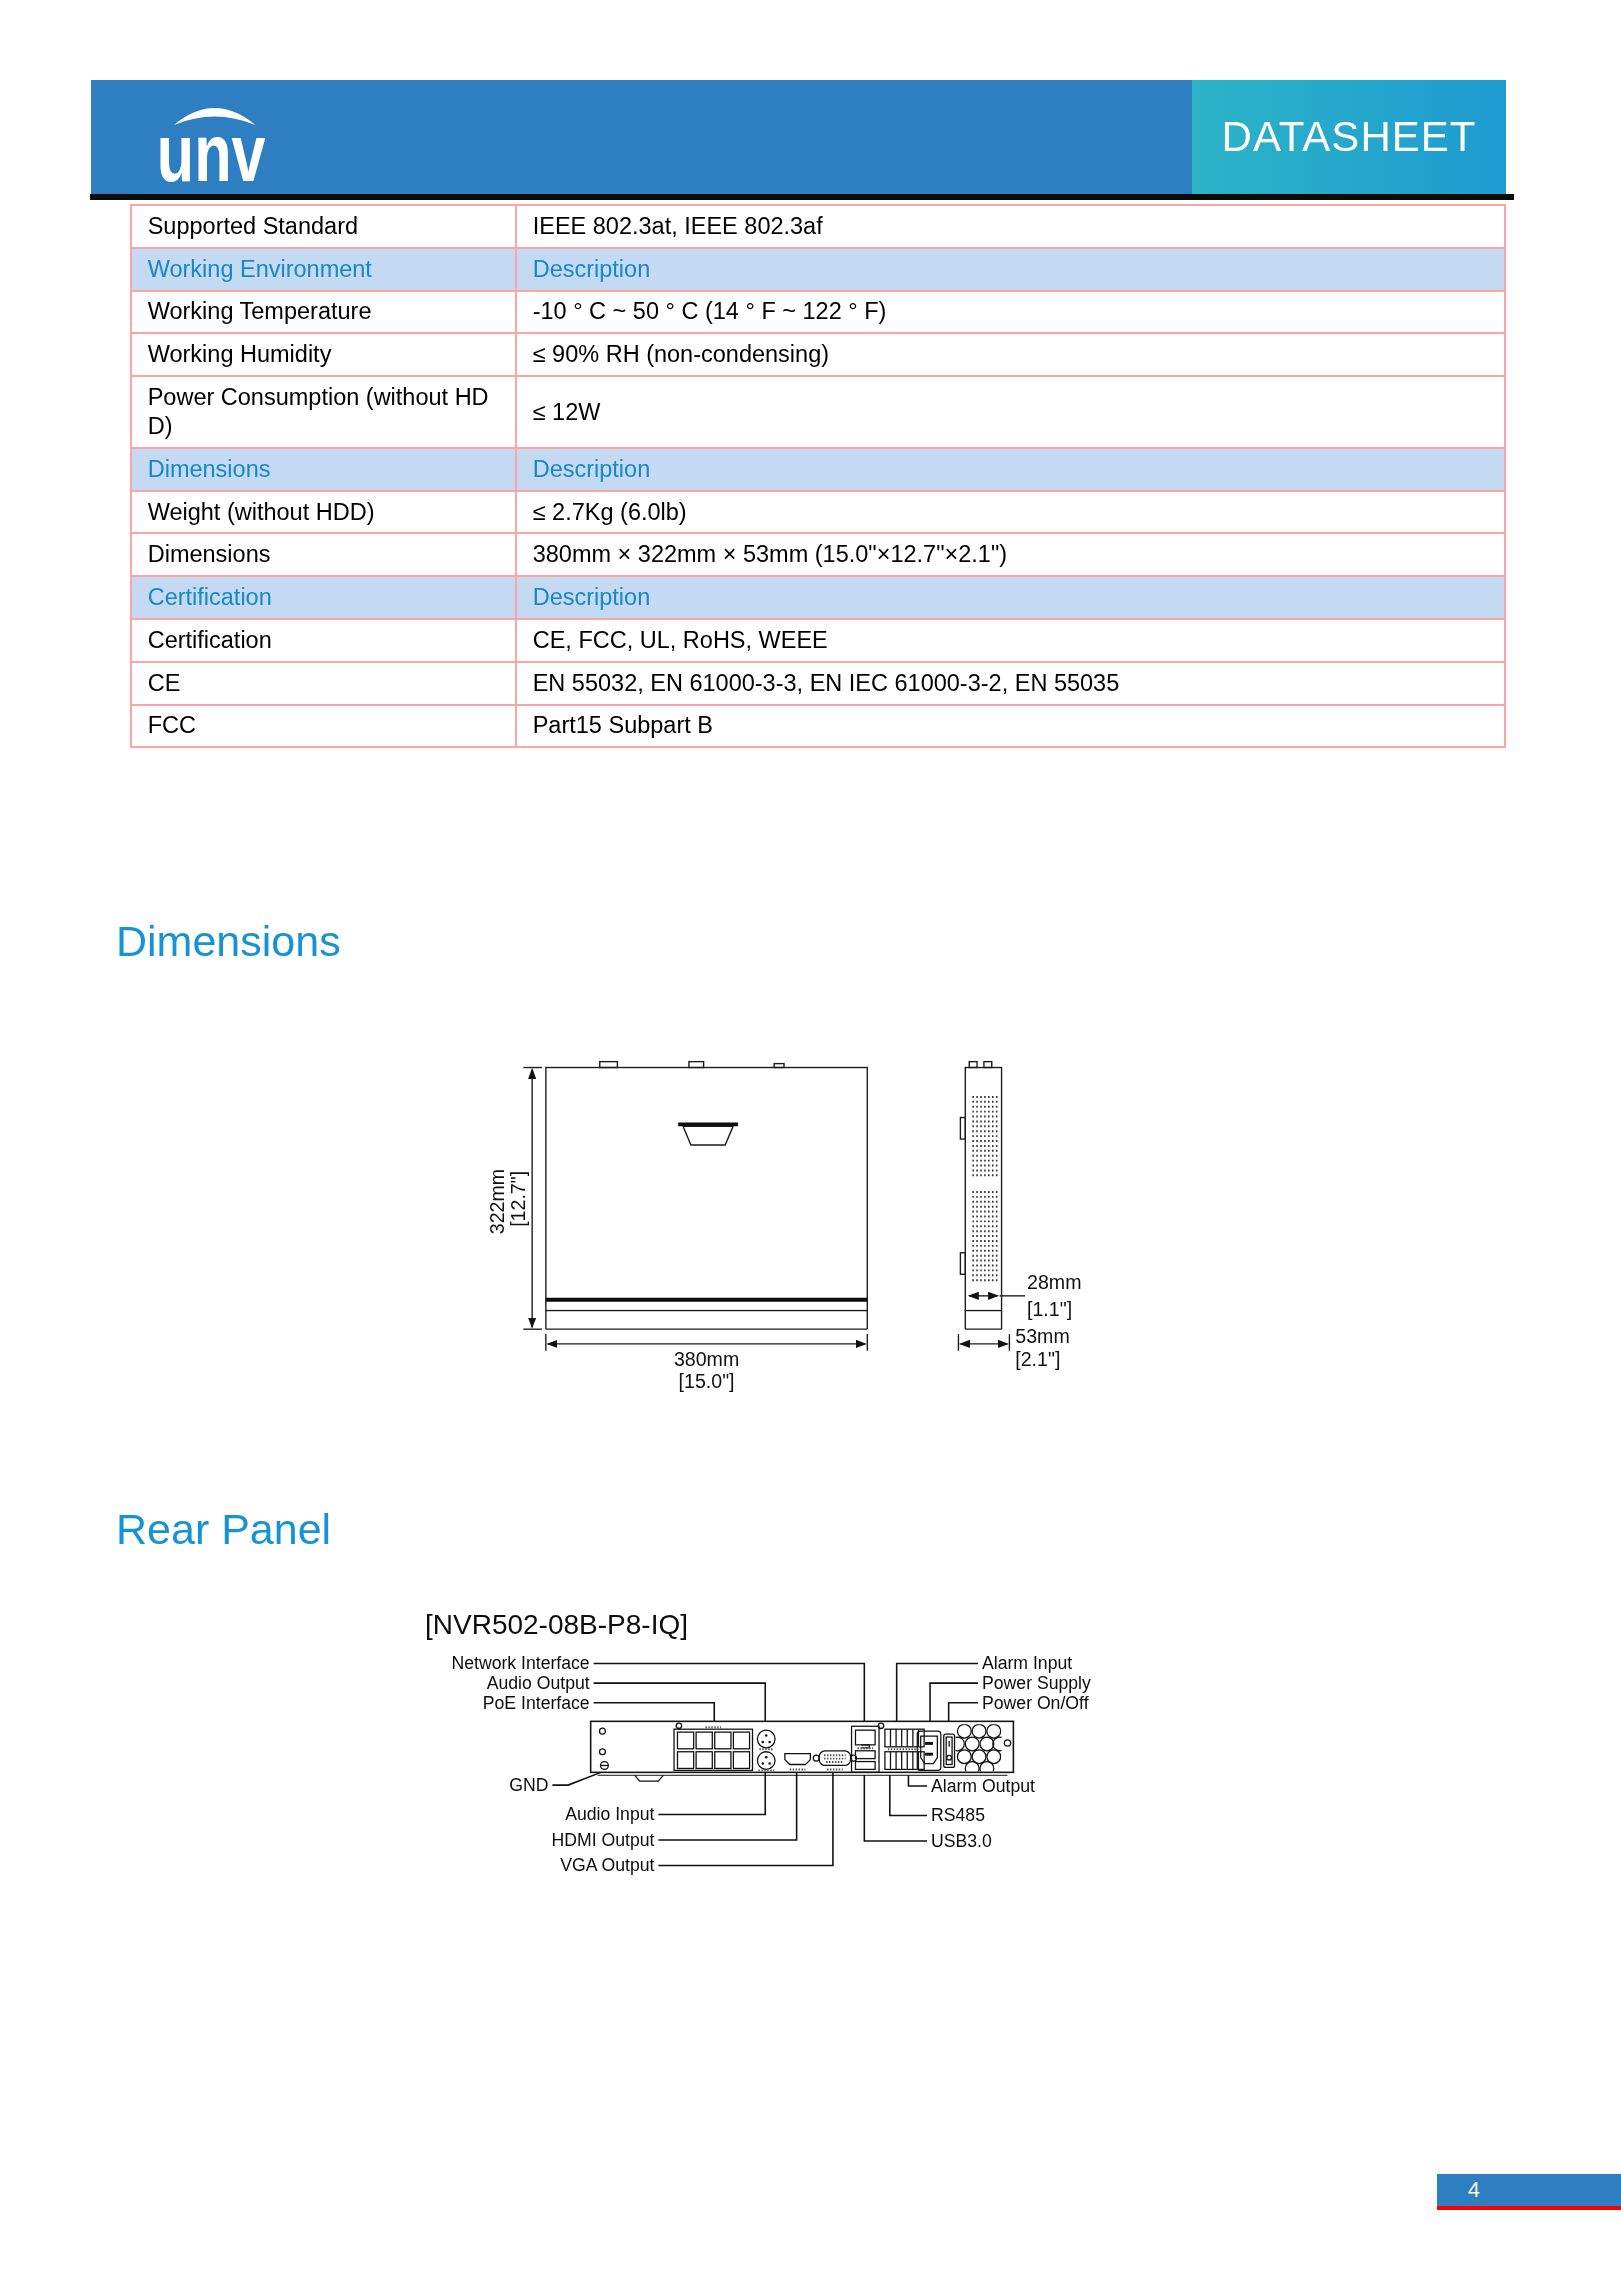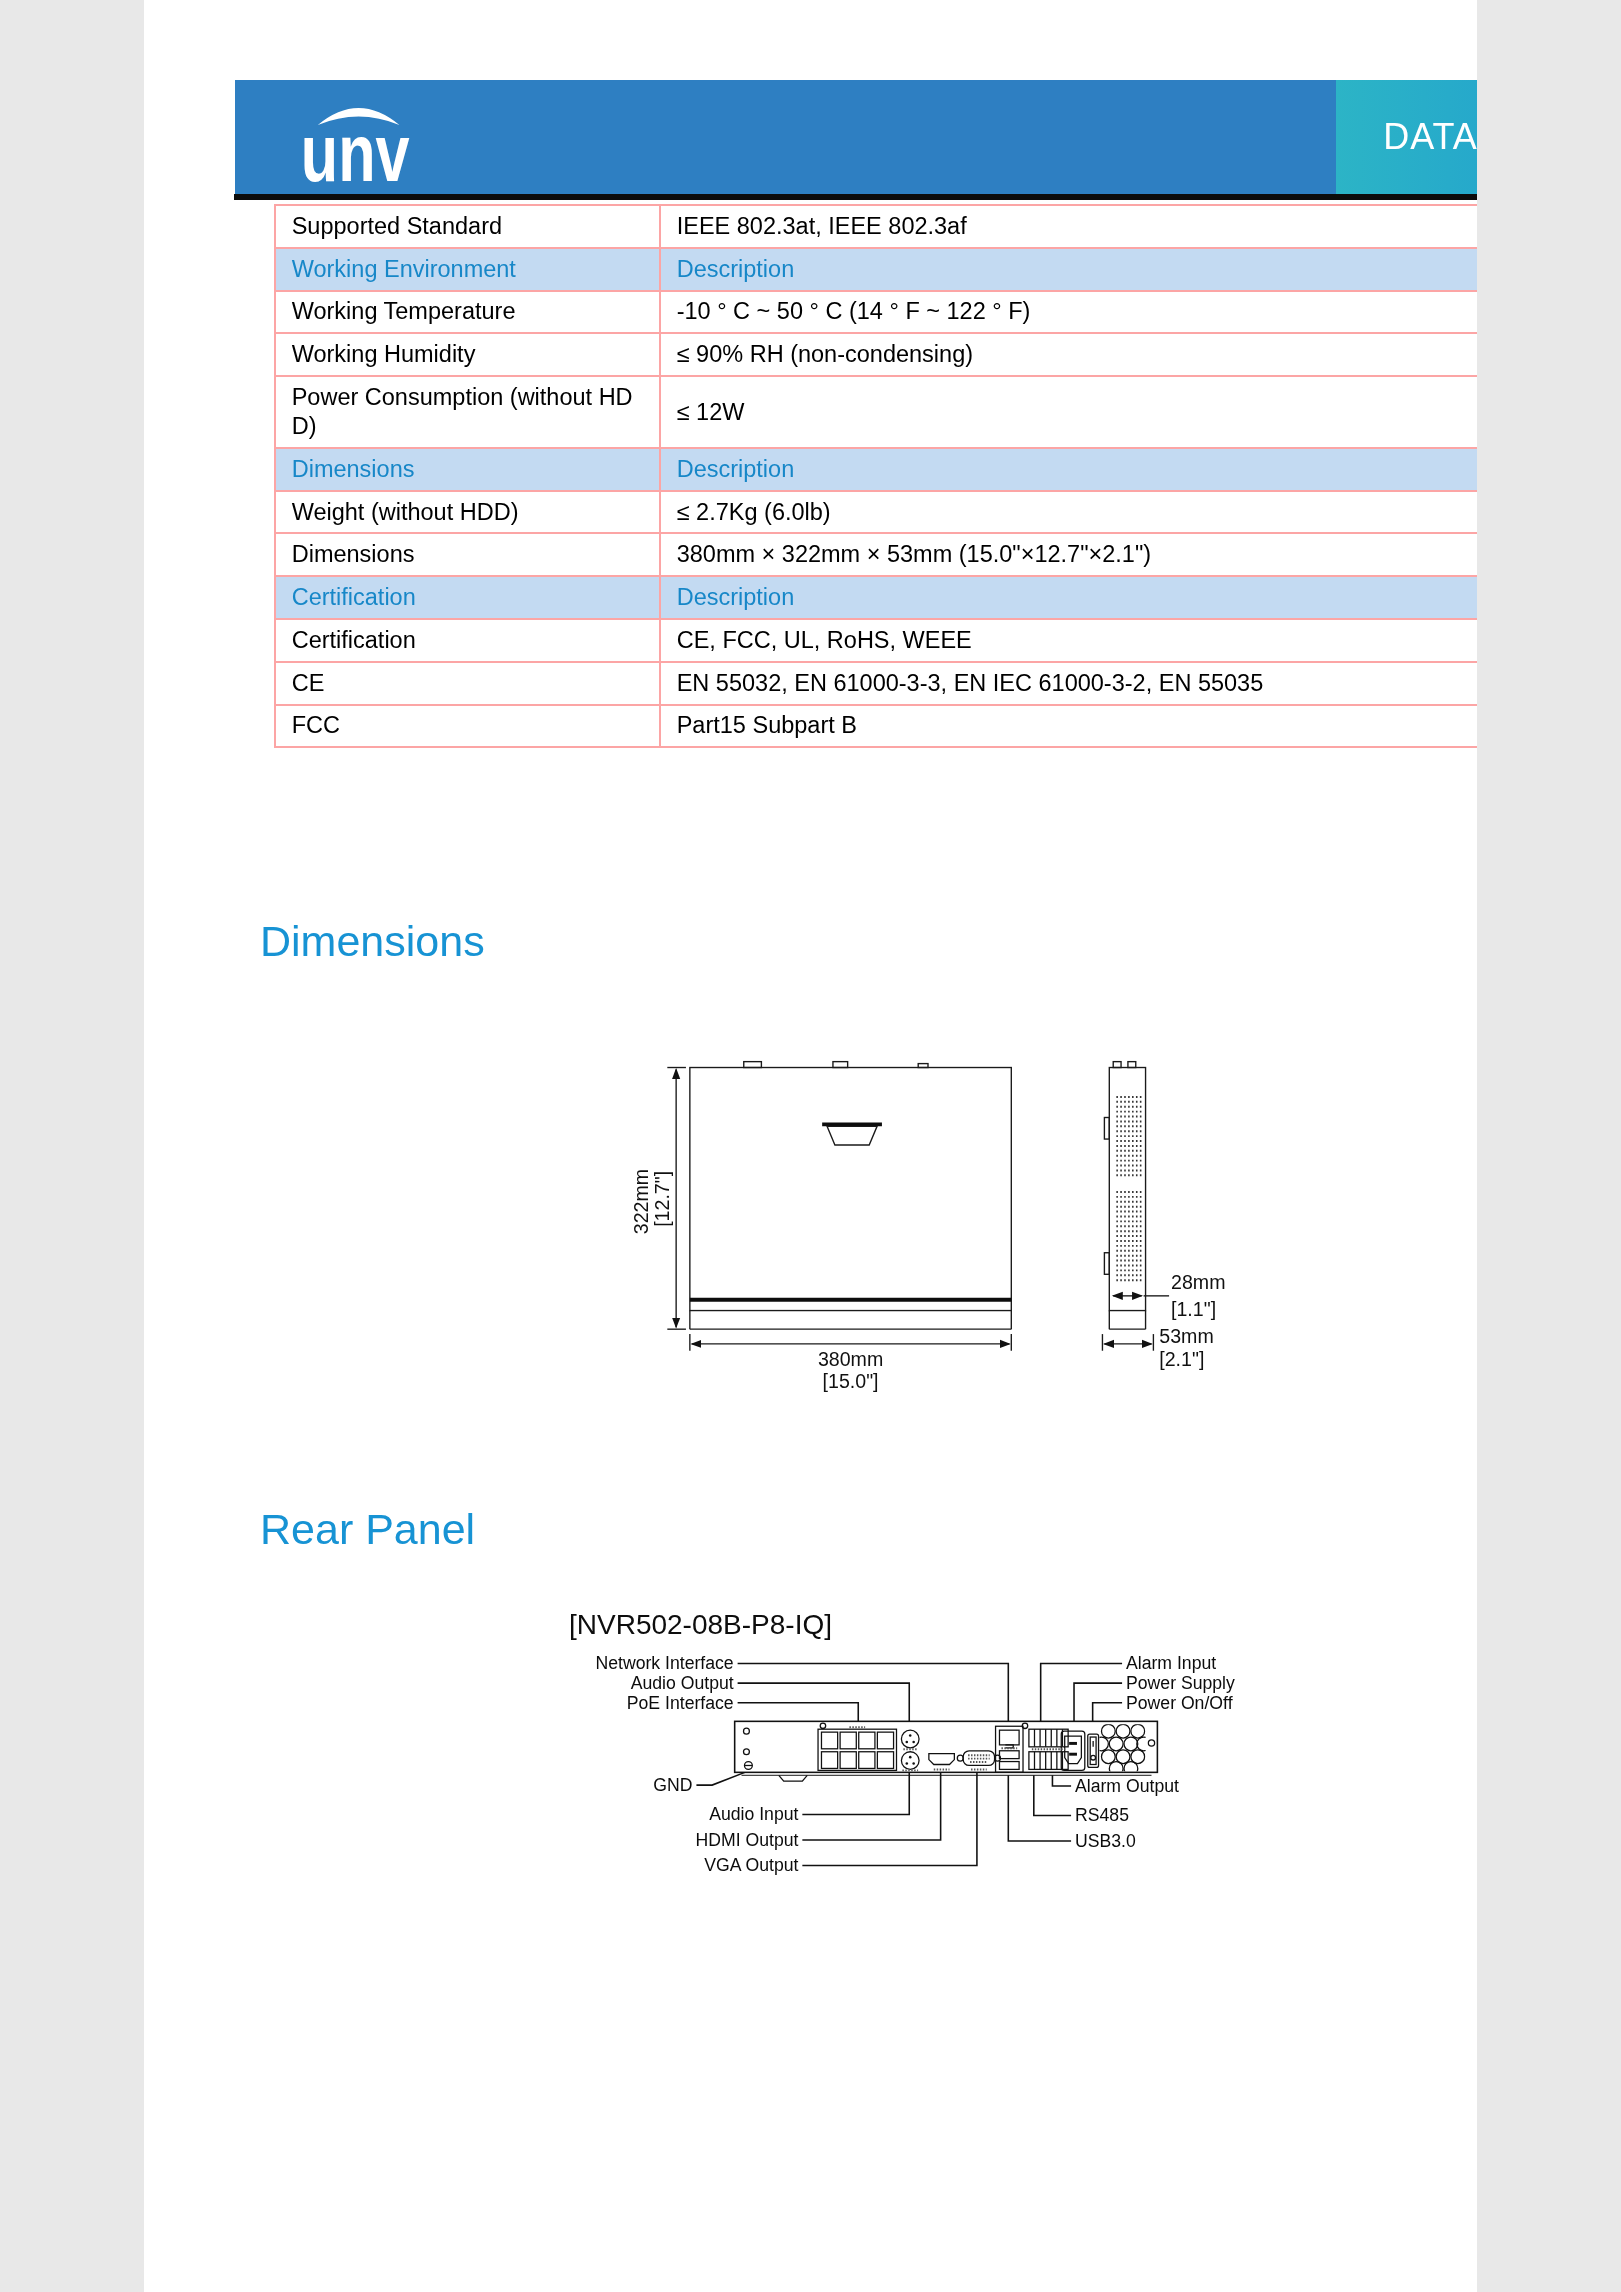"unv" .page { width: 1333px -> 1621px }
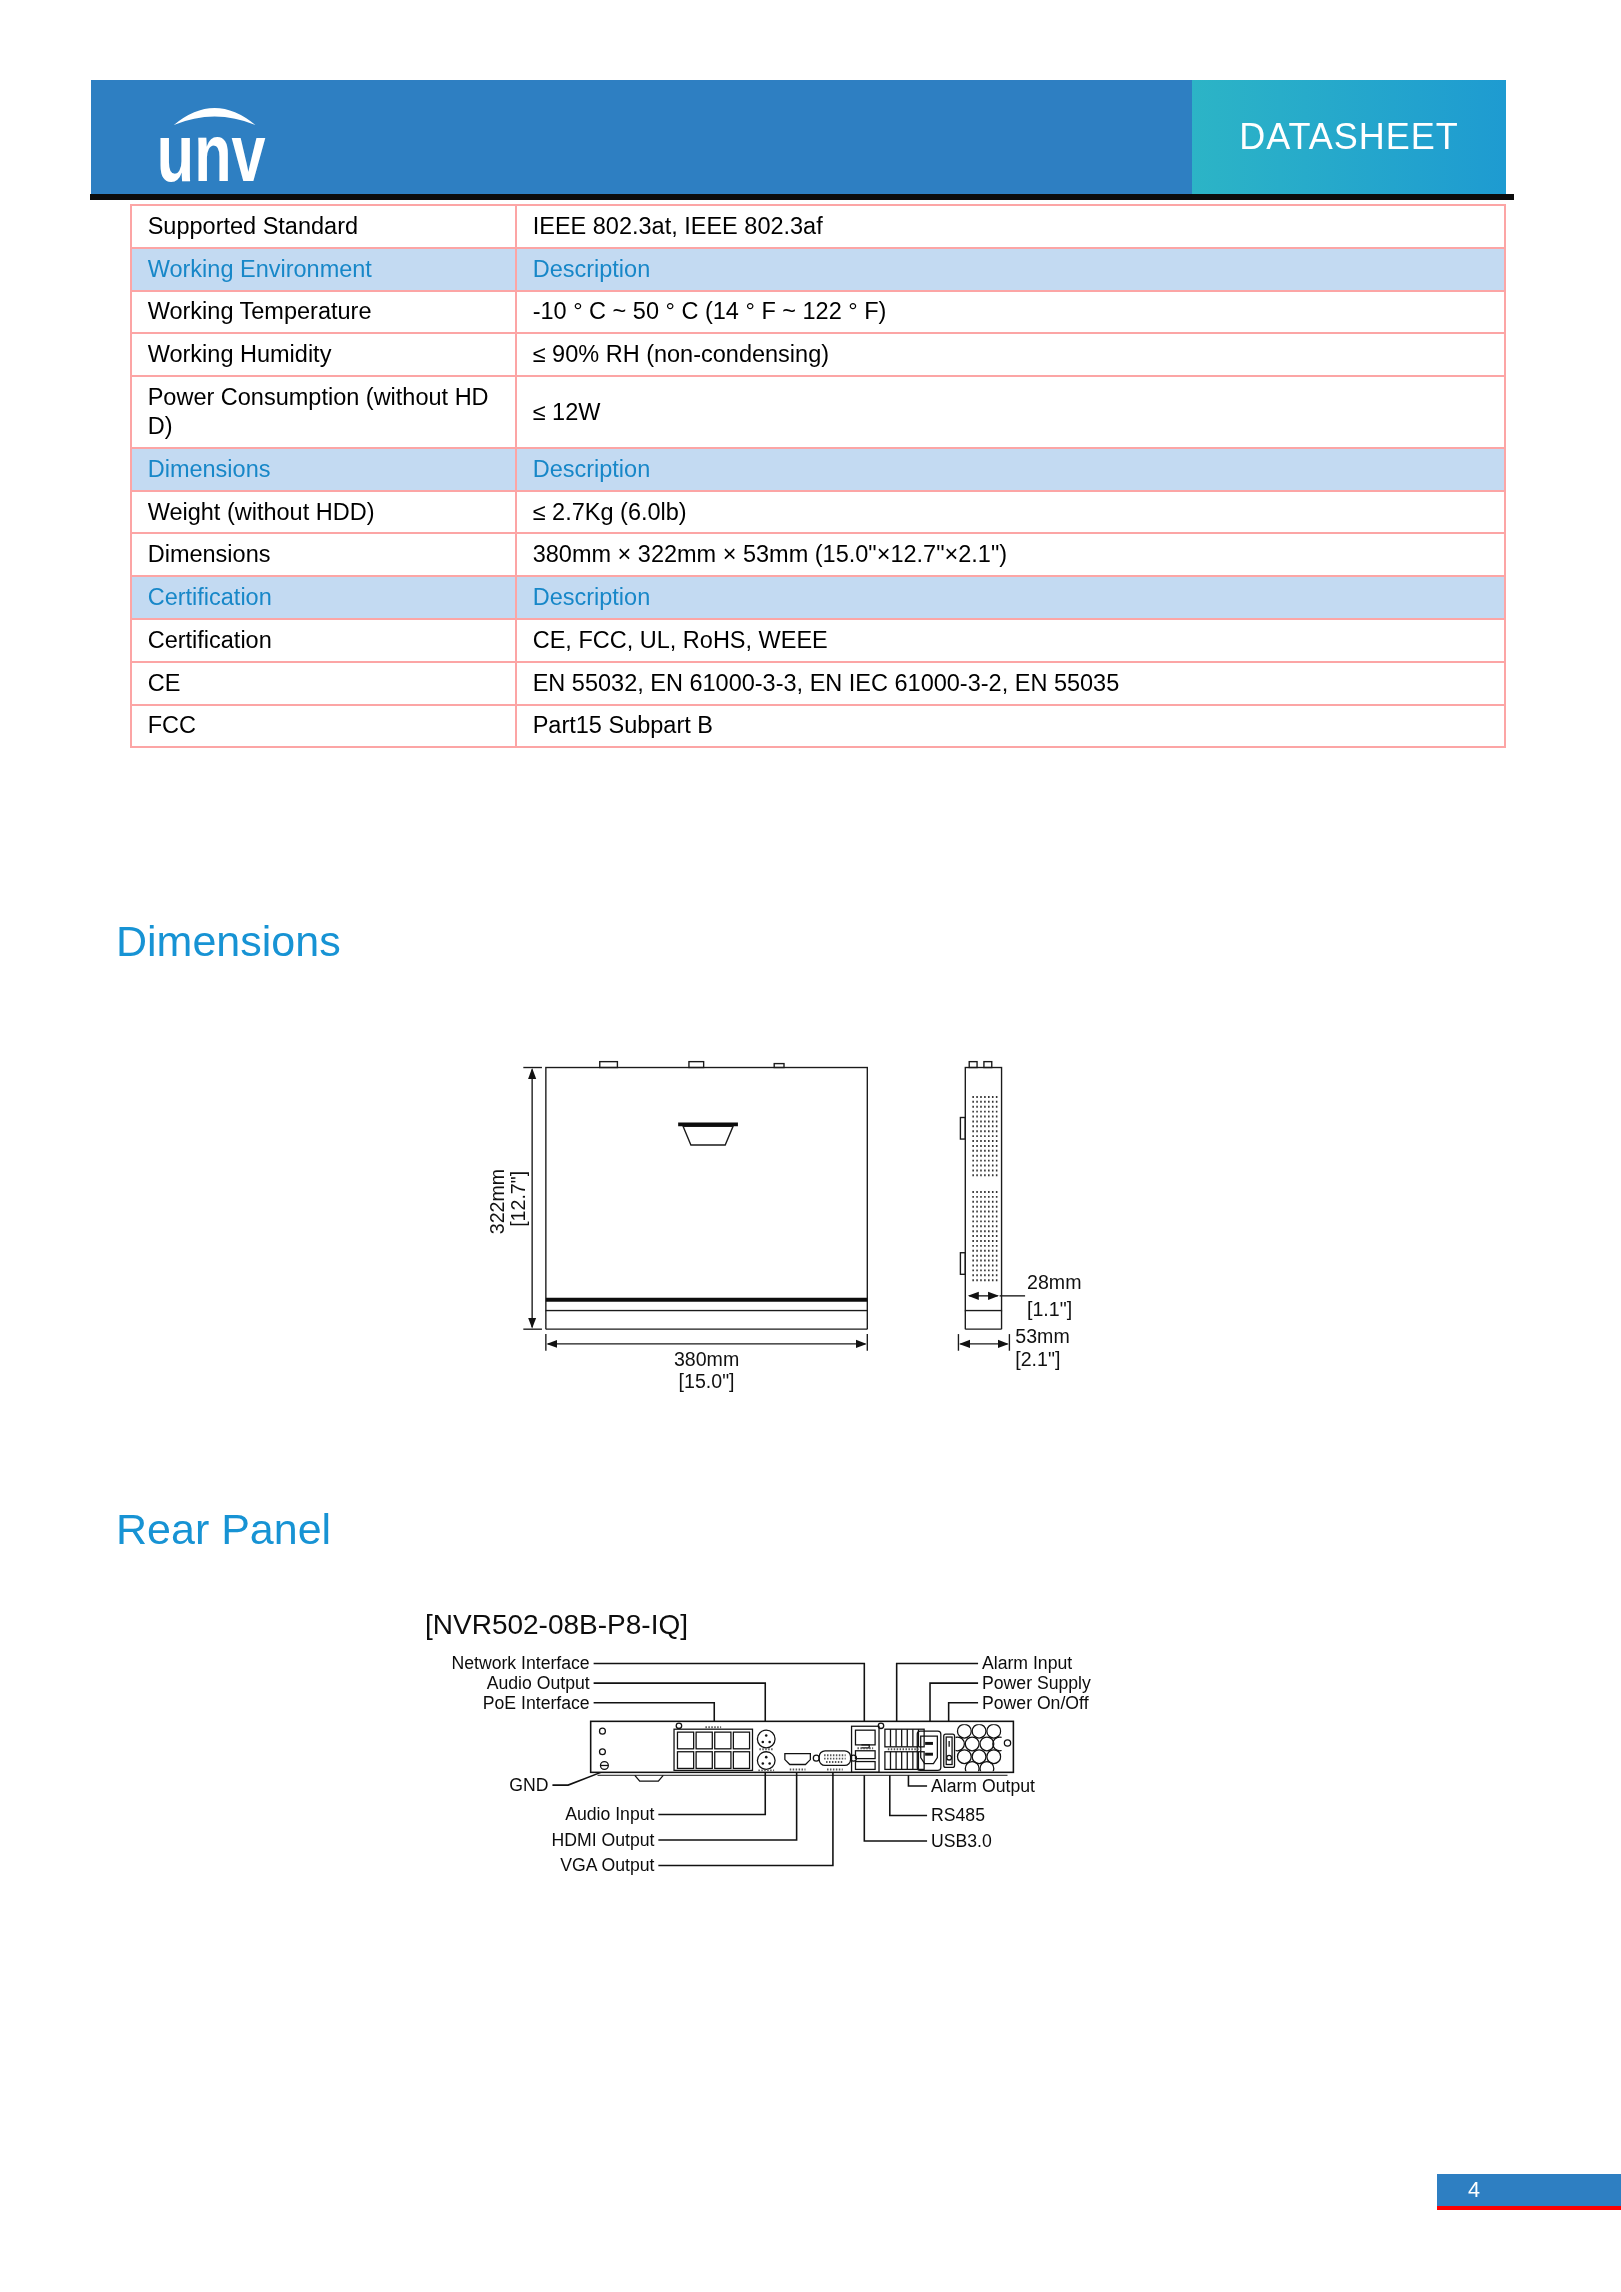"DATASHEET" .badge { font-size: 36px -> 42px }
